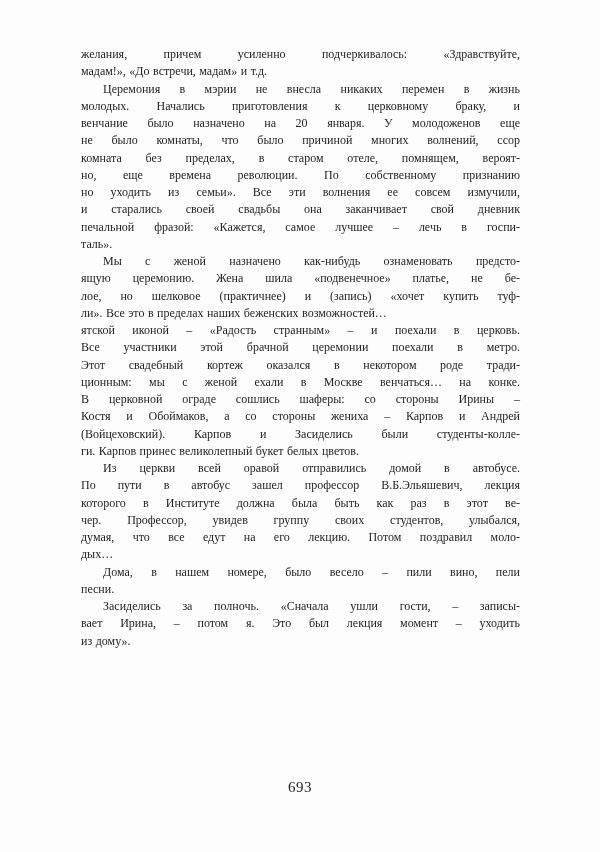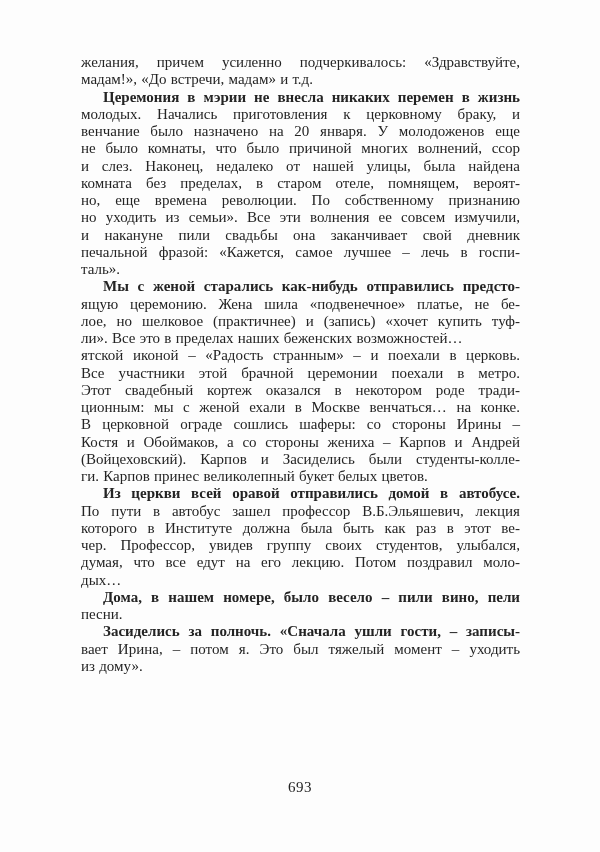"желания, причем усиленно подчеркивалось:" .text-block { font-size: 15px -> 12px; top: 54px -> 46px }
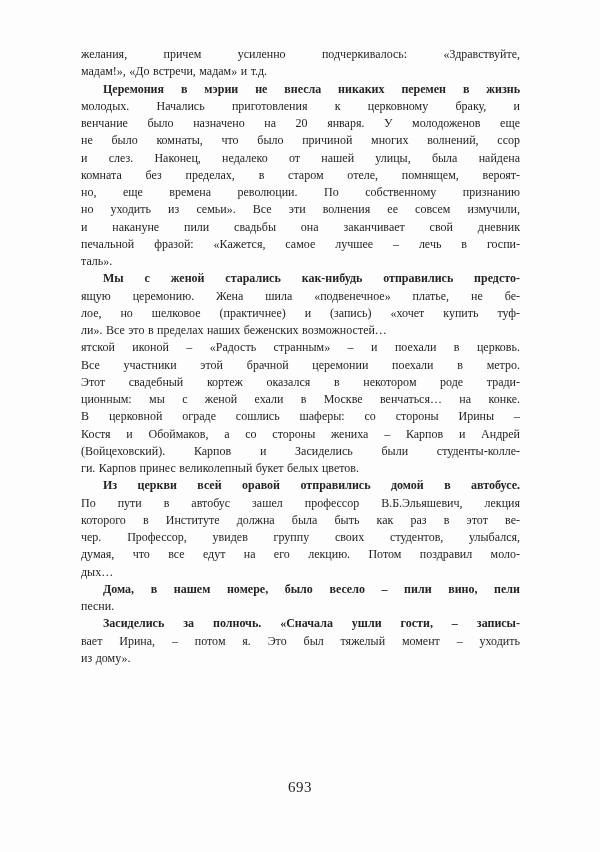"Церемония в мэрии не внесла" .line.indent { font-weight: bold -> none }
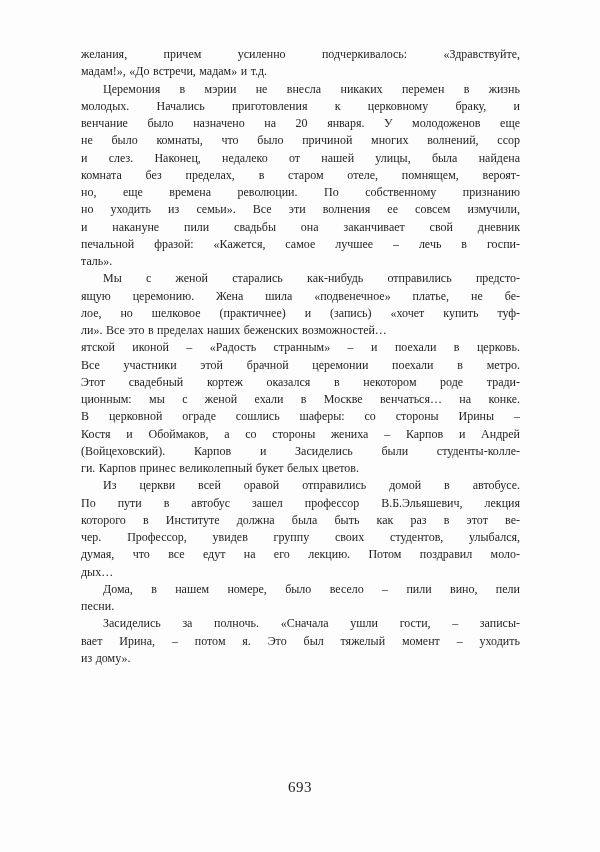"и слез. Наконец, недалеко от" div.line { html: <div>и слез. Наконец, недалеко от нашей улицы, была найдена</div> -> none }
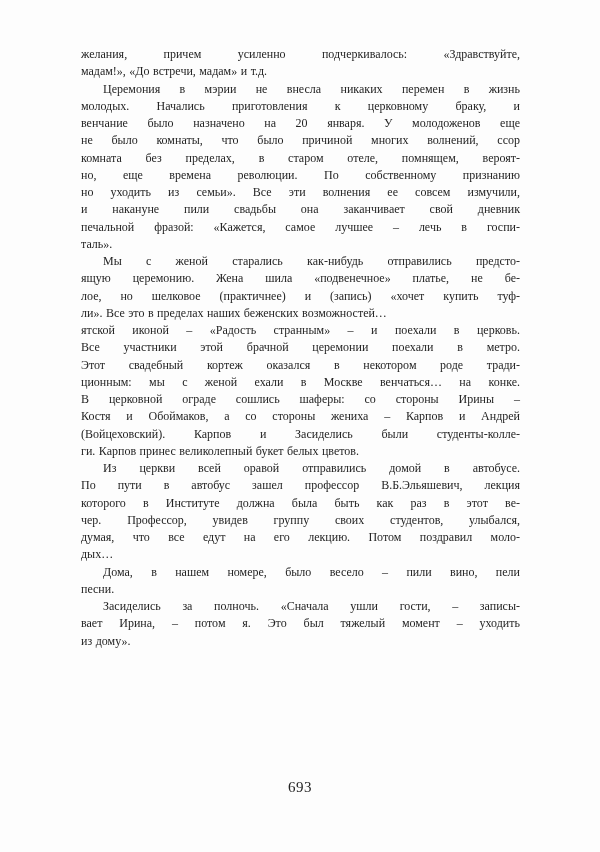"и накануне пили свадьбы она" div.line { text: накануне пили -> старались своей }
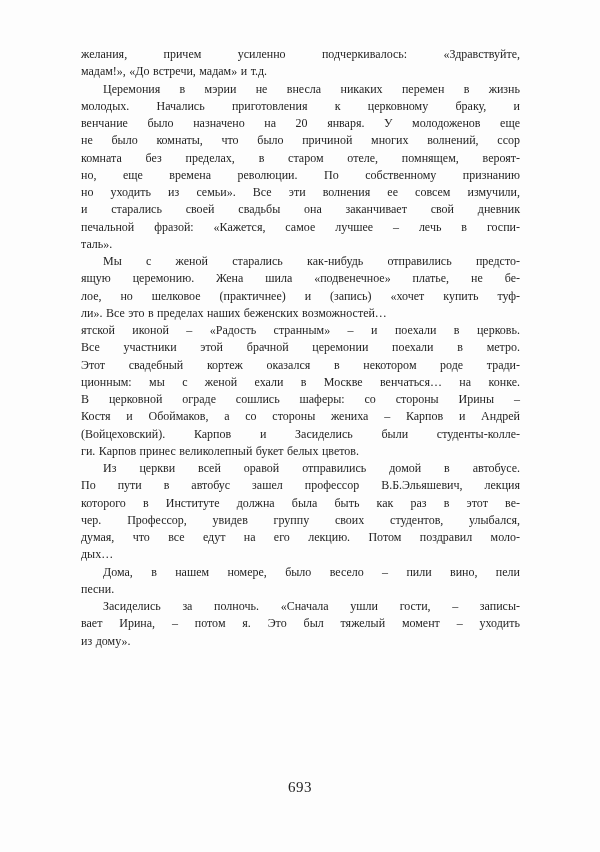"Мы с женой старались как-нибудь" div.line { text: старались как-нибудь отправились -> назначено как-нибудь ознаменовать }
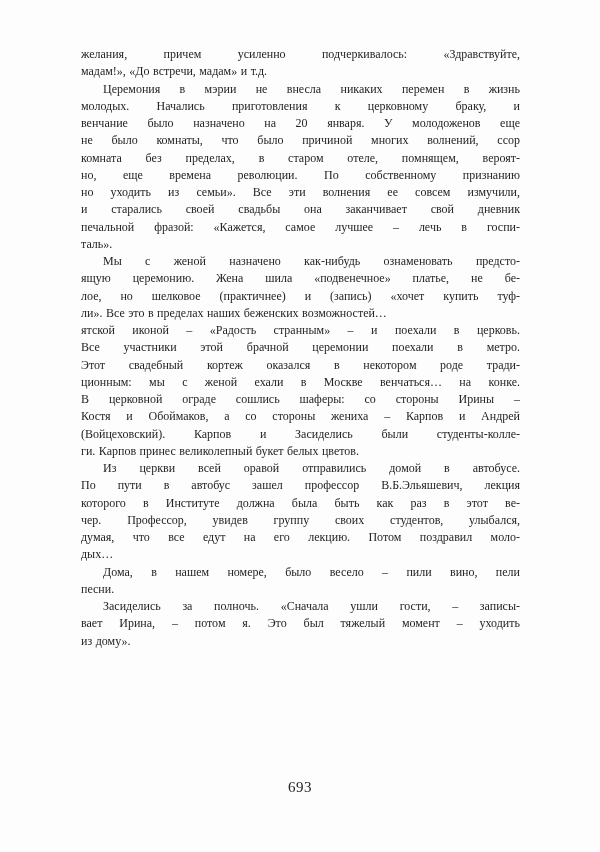"вает Ирина, – потом я." div.line { text: тяжелый -> лекция }
